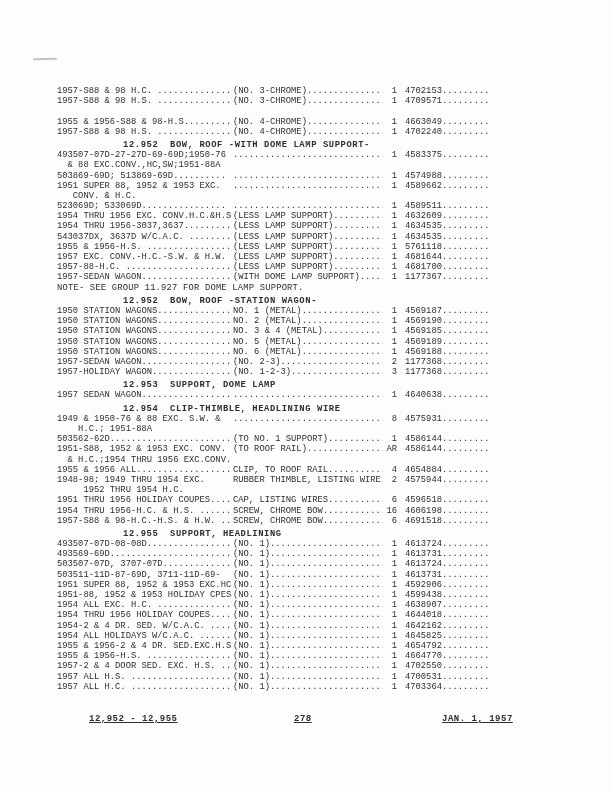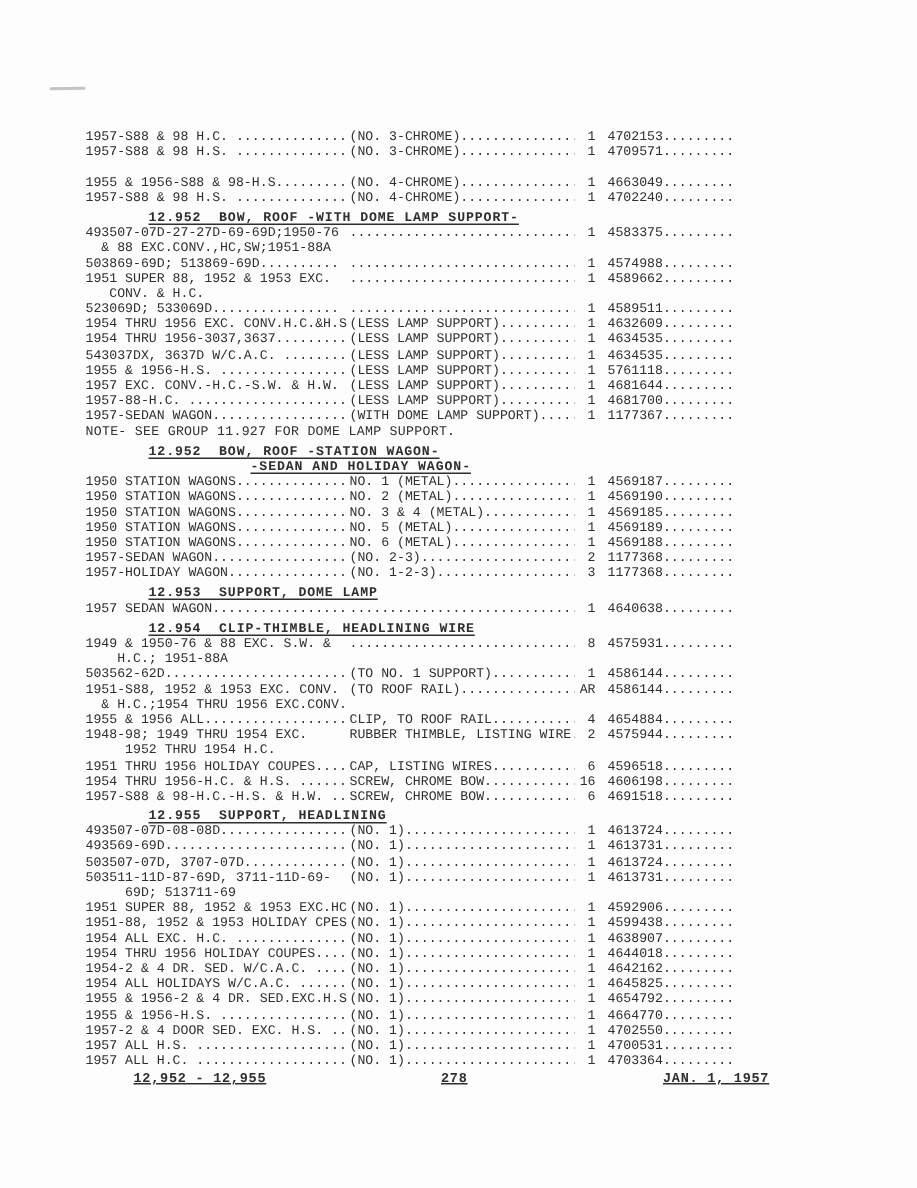"12.952 BOW, ROOF -WITH DOME" .hdr { margin-left: 42px -> 66px; text-decoration: underline -> none }
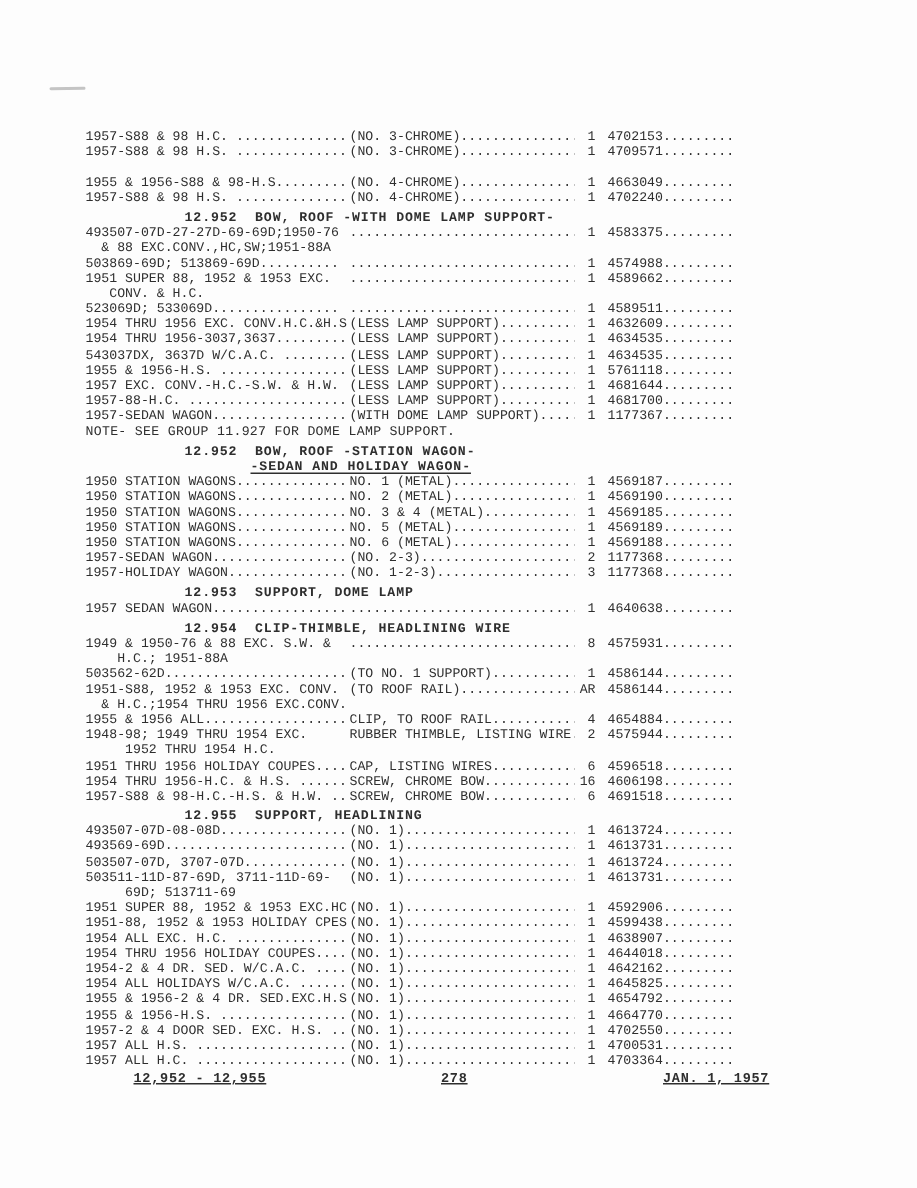"-SEDAN AND HOLIDAY WAGON-" div.line { html: <div>-SEDAN AND HOLIDAY WAGON-</div> -> none }
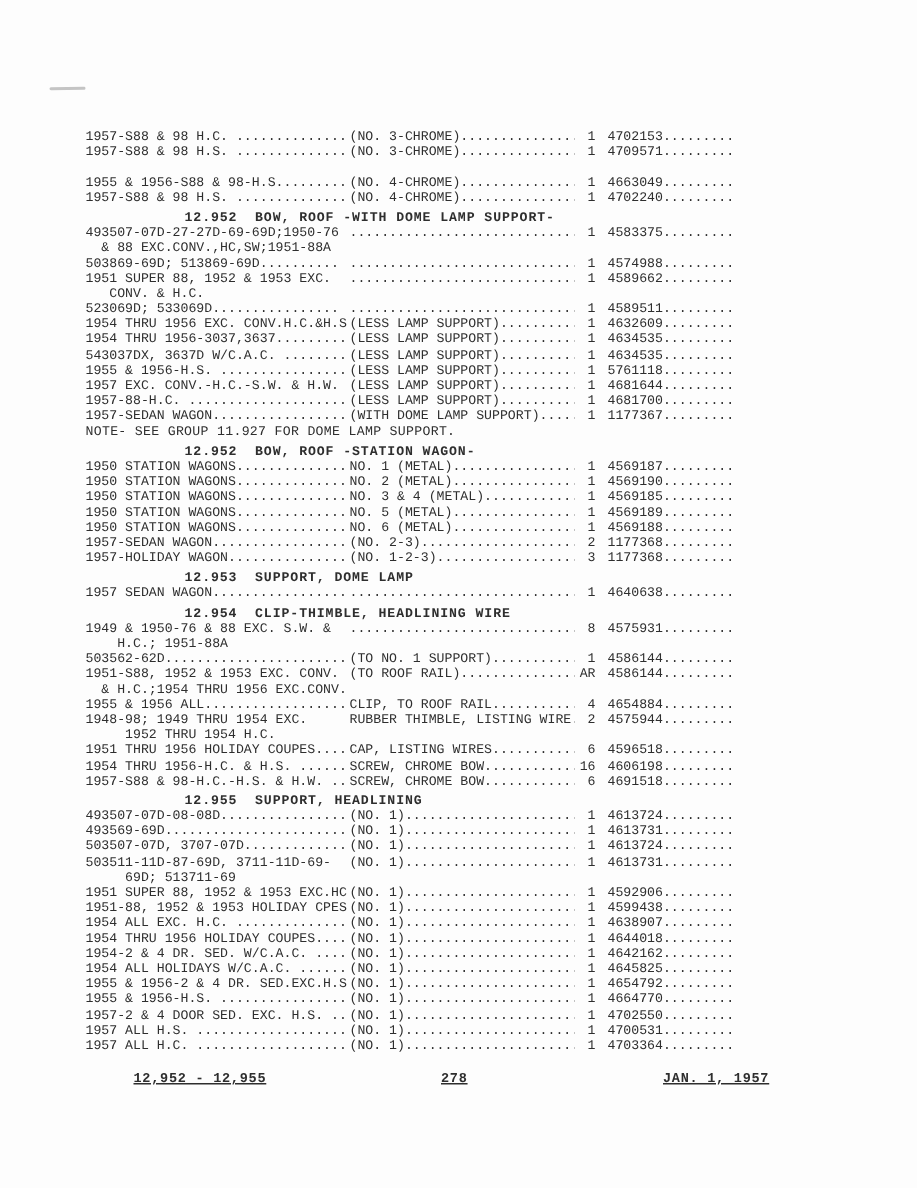"69D; 513711-69" div.line { html: <div> 69D; 513711-69</div> -> none }
